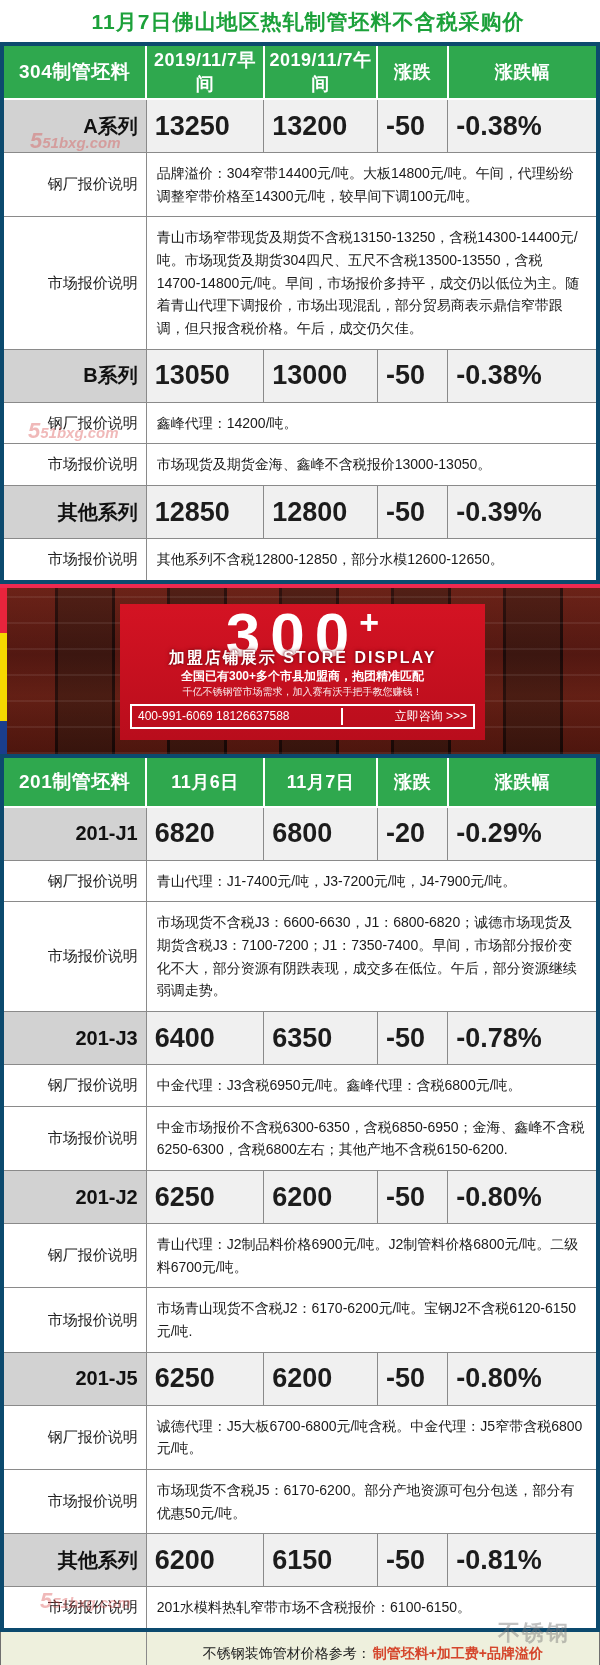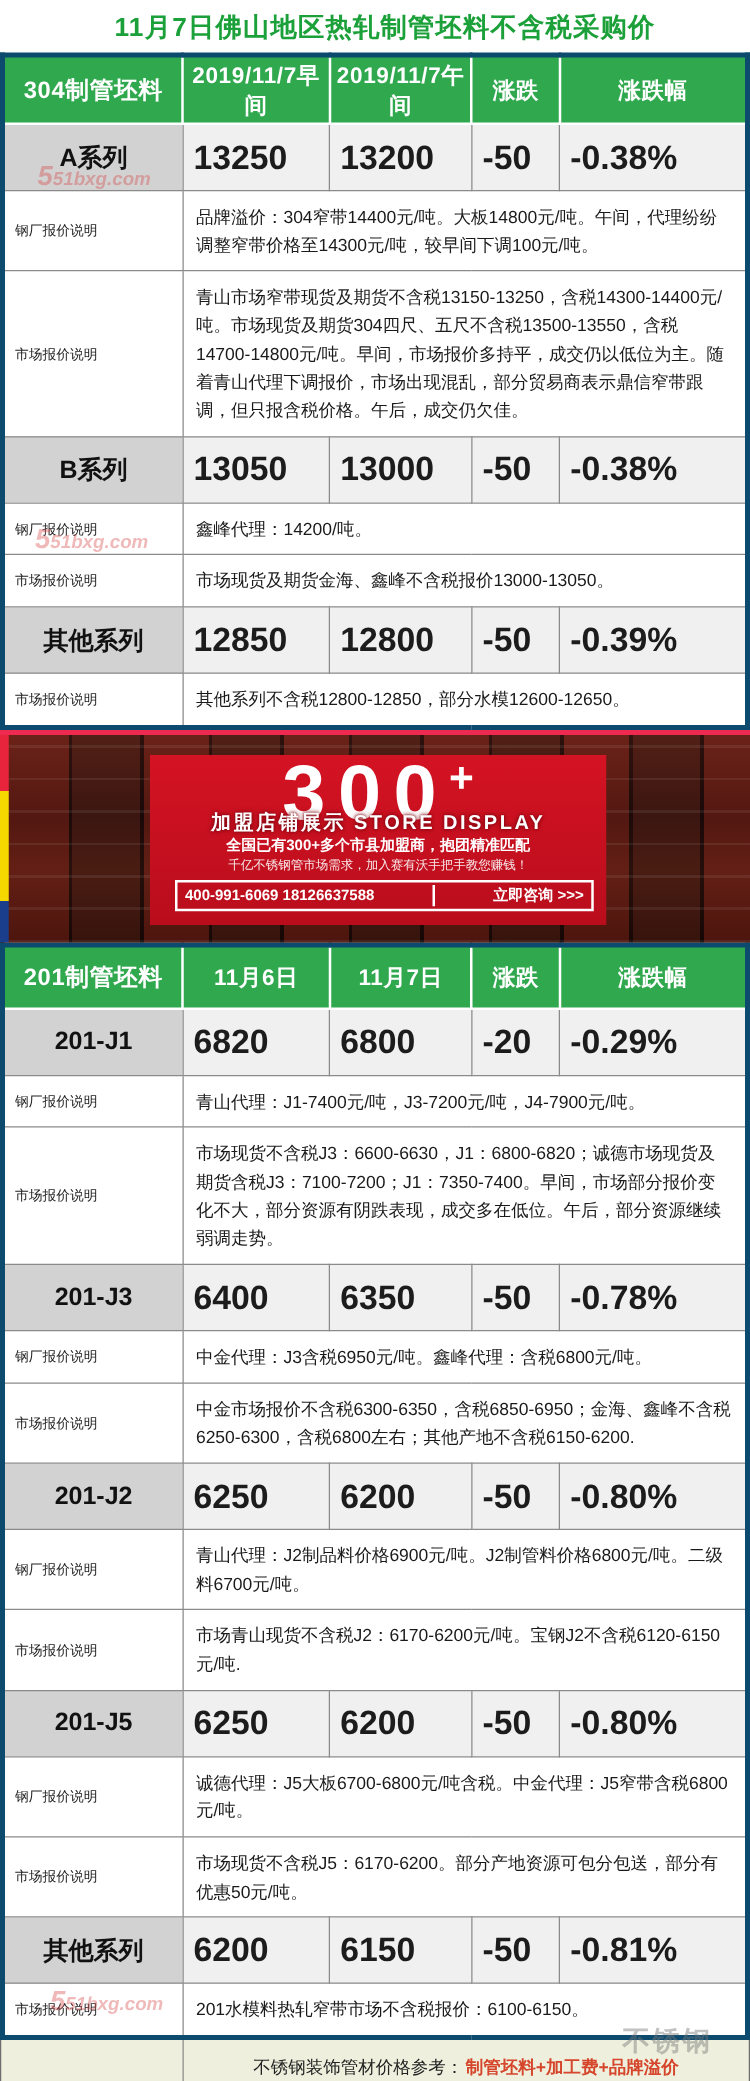"A系列" tr.price-row td.label { text-align: center -> right }
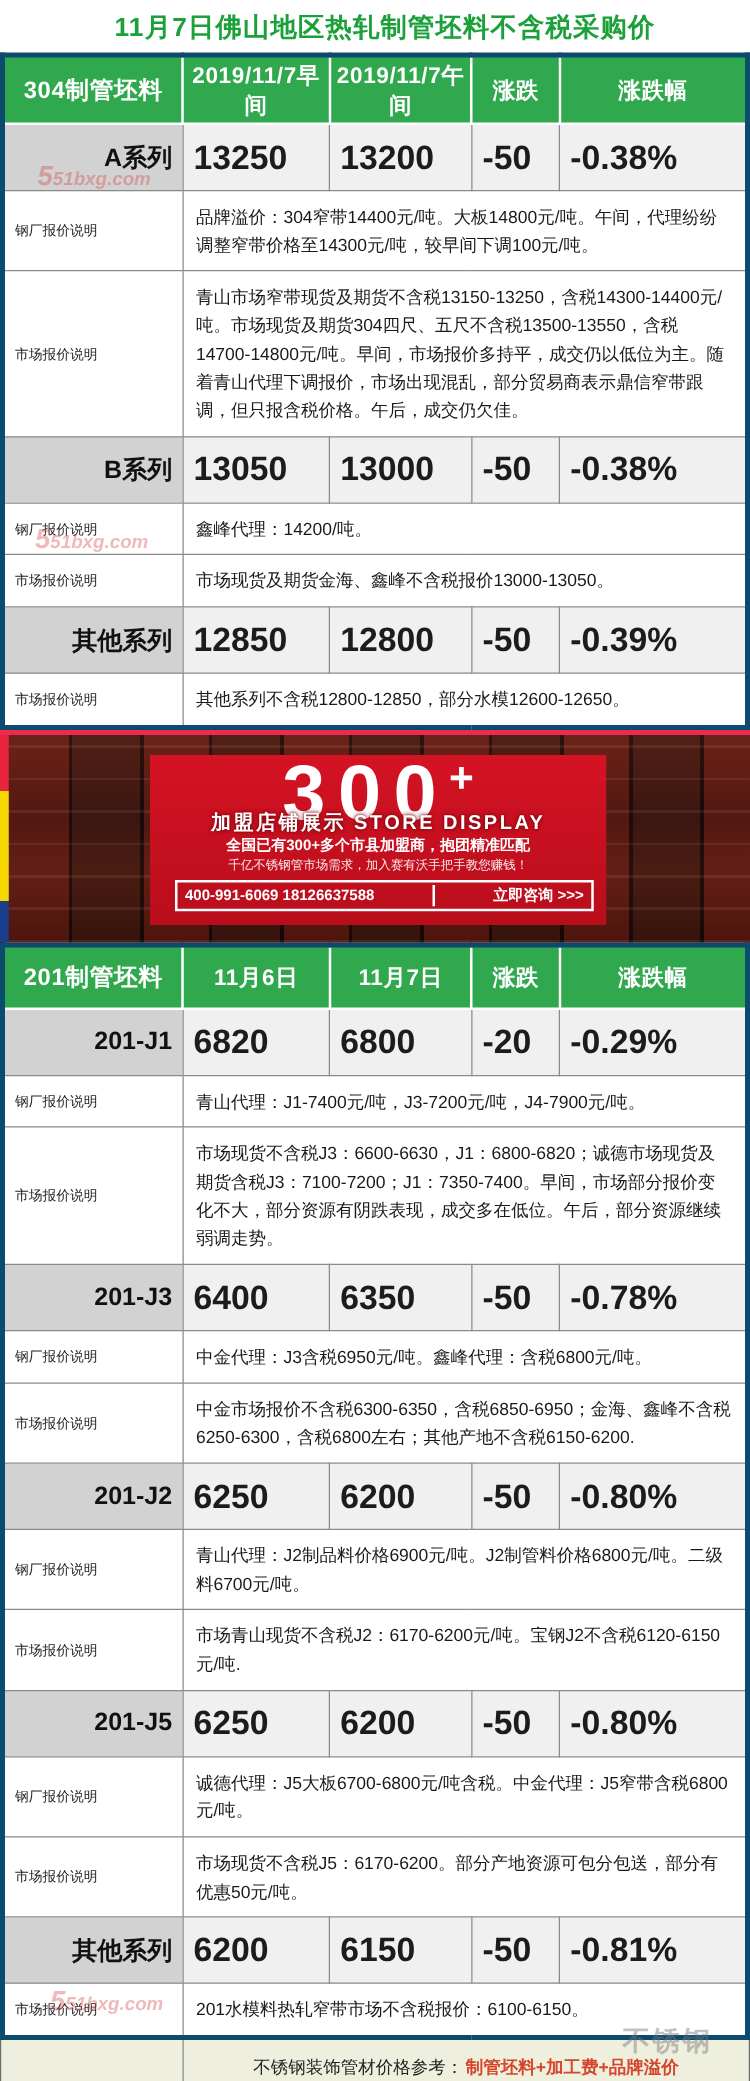"钢厂报价说明" tr.note-row td.label { font-size: 11px -> 15px; text-align: left -> right }
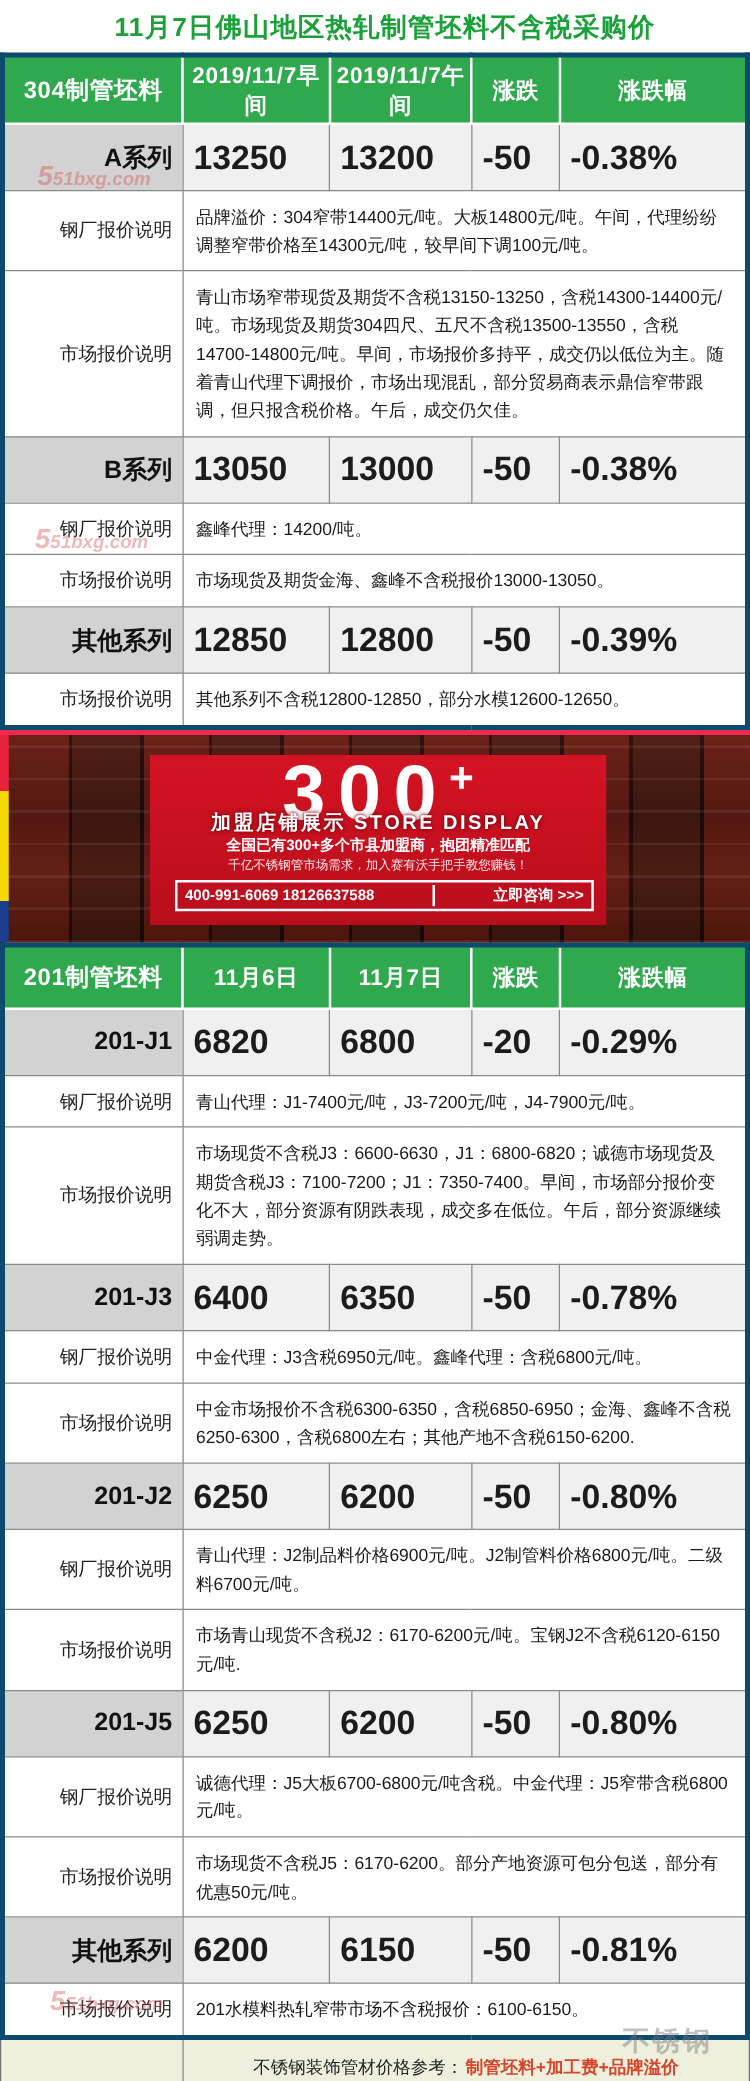"400-991-6069 18126637588" .banner-phonebar { font-weight: bold -> normal; margin: 5px 10px 0 20px -> 5px 10px 0 10px }
